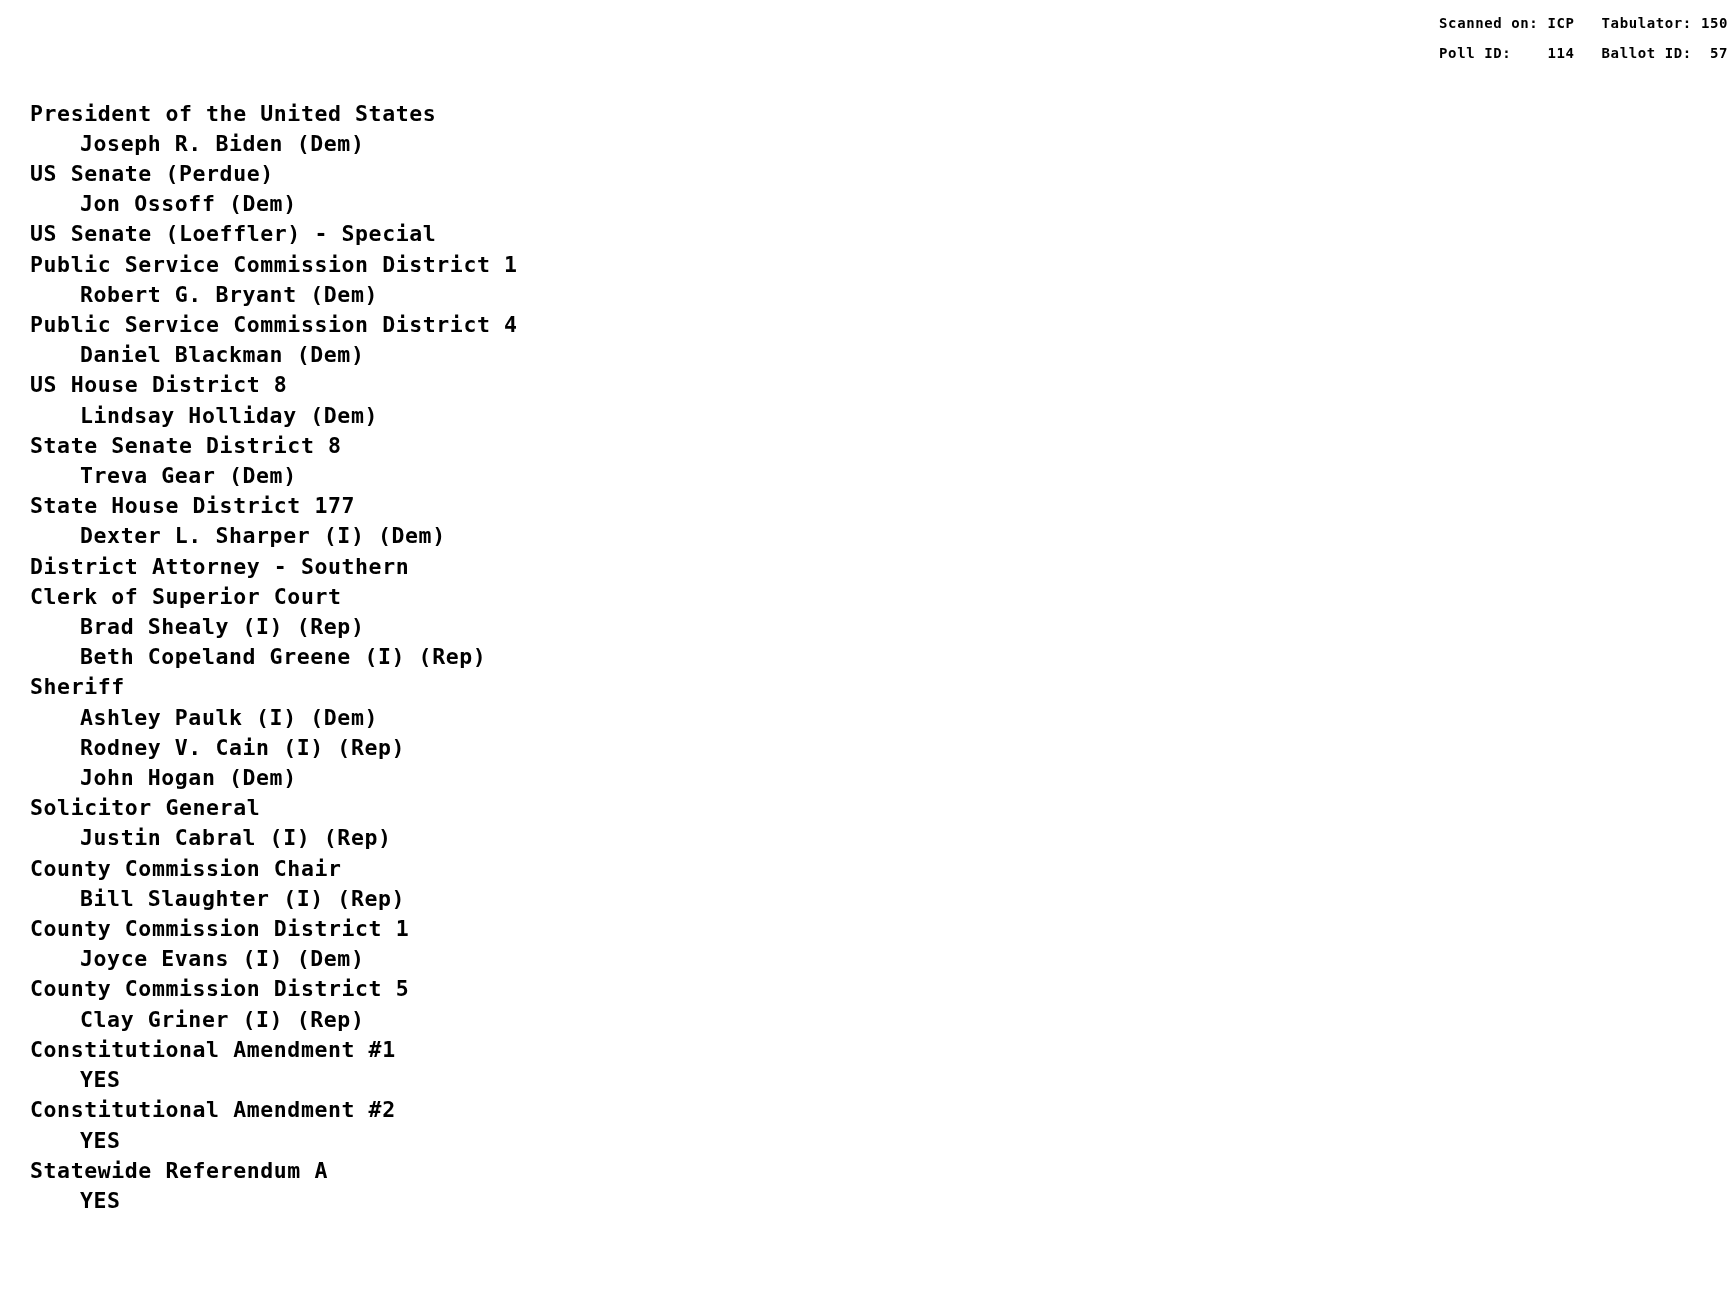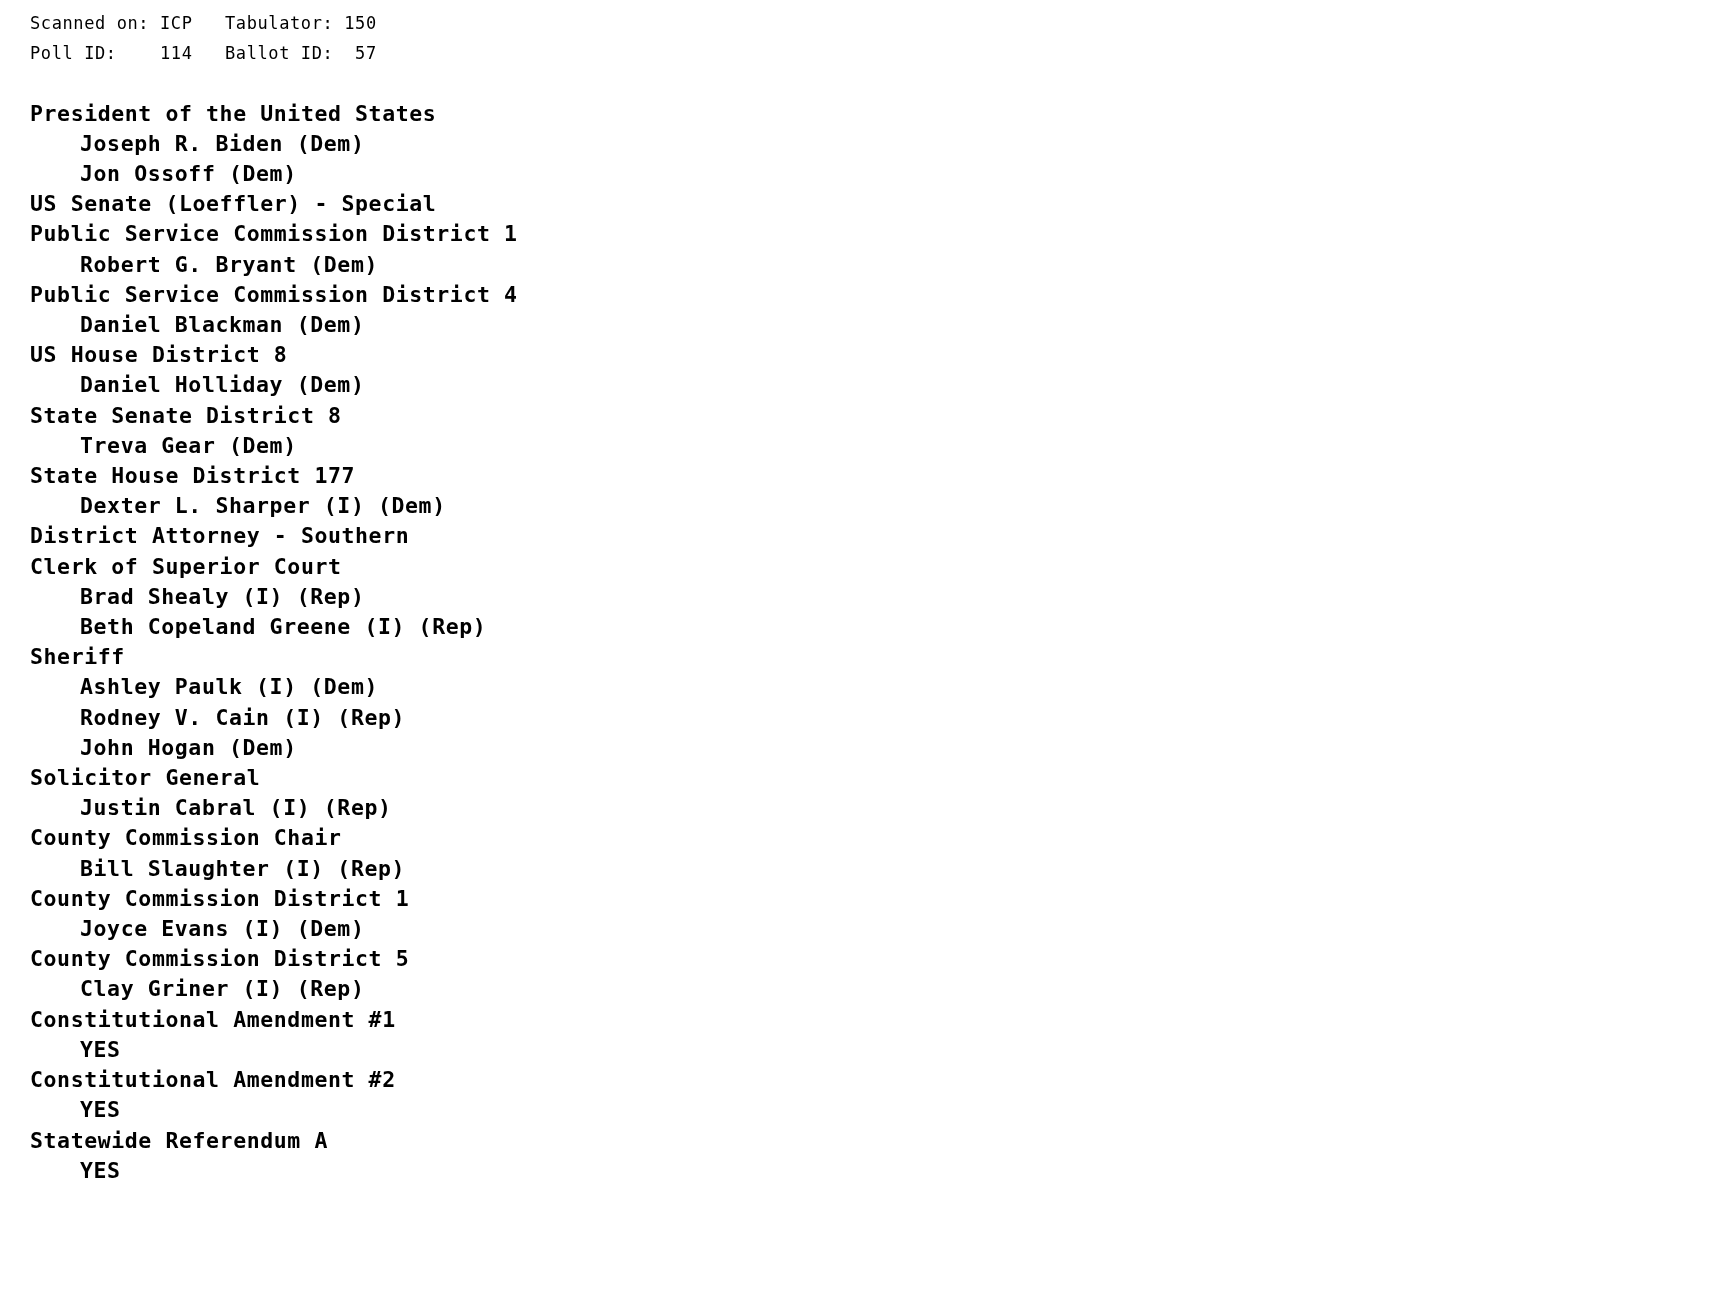"Scanned on: ICP Tabulator: 150" .header-line { font-size: 17px -> 14px; font-weight: normal -> bold; text-align: none -> right }
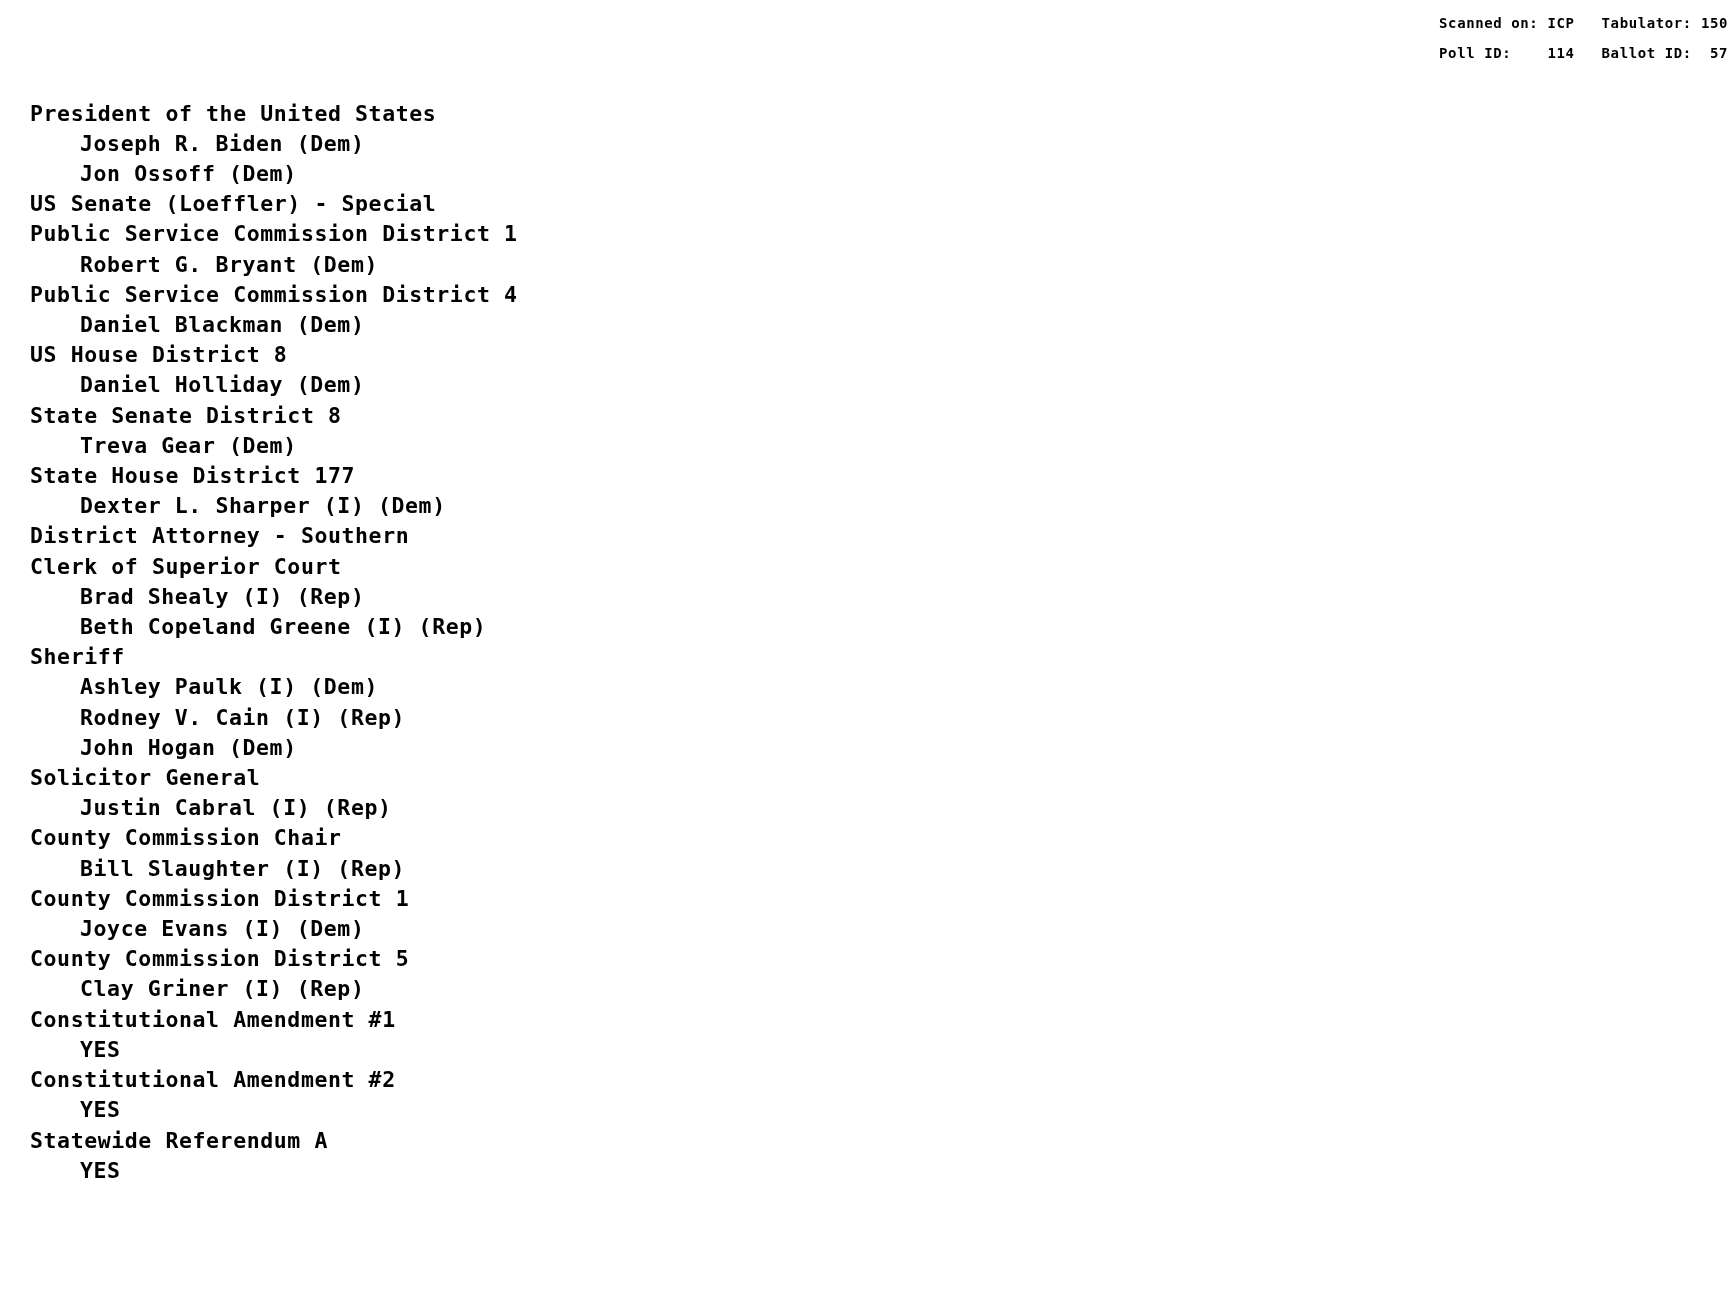"US Senate (Perdue)" div.line { html: none -> <div>US Senate (Perdue)</div> }
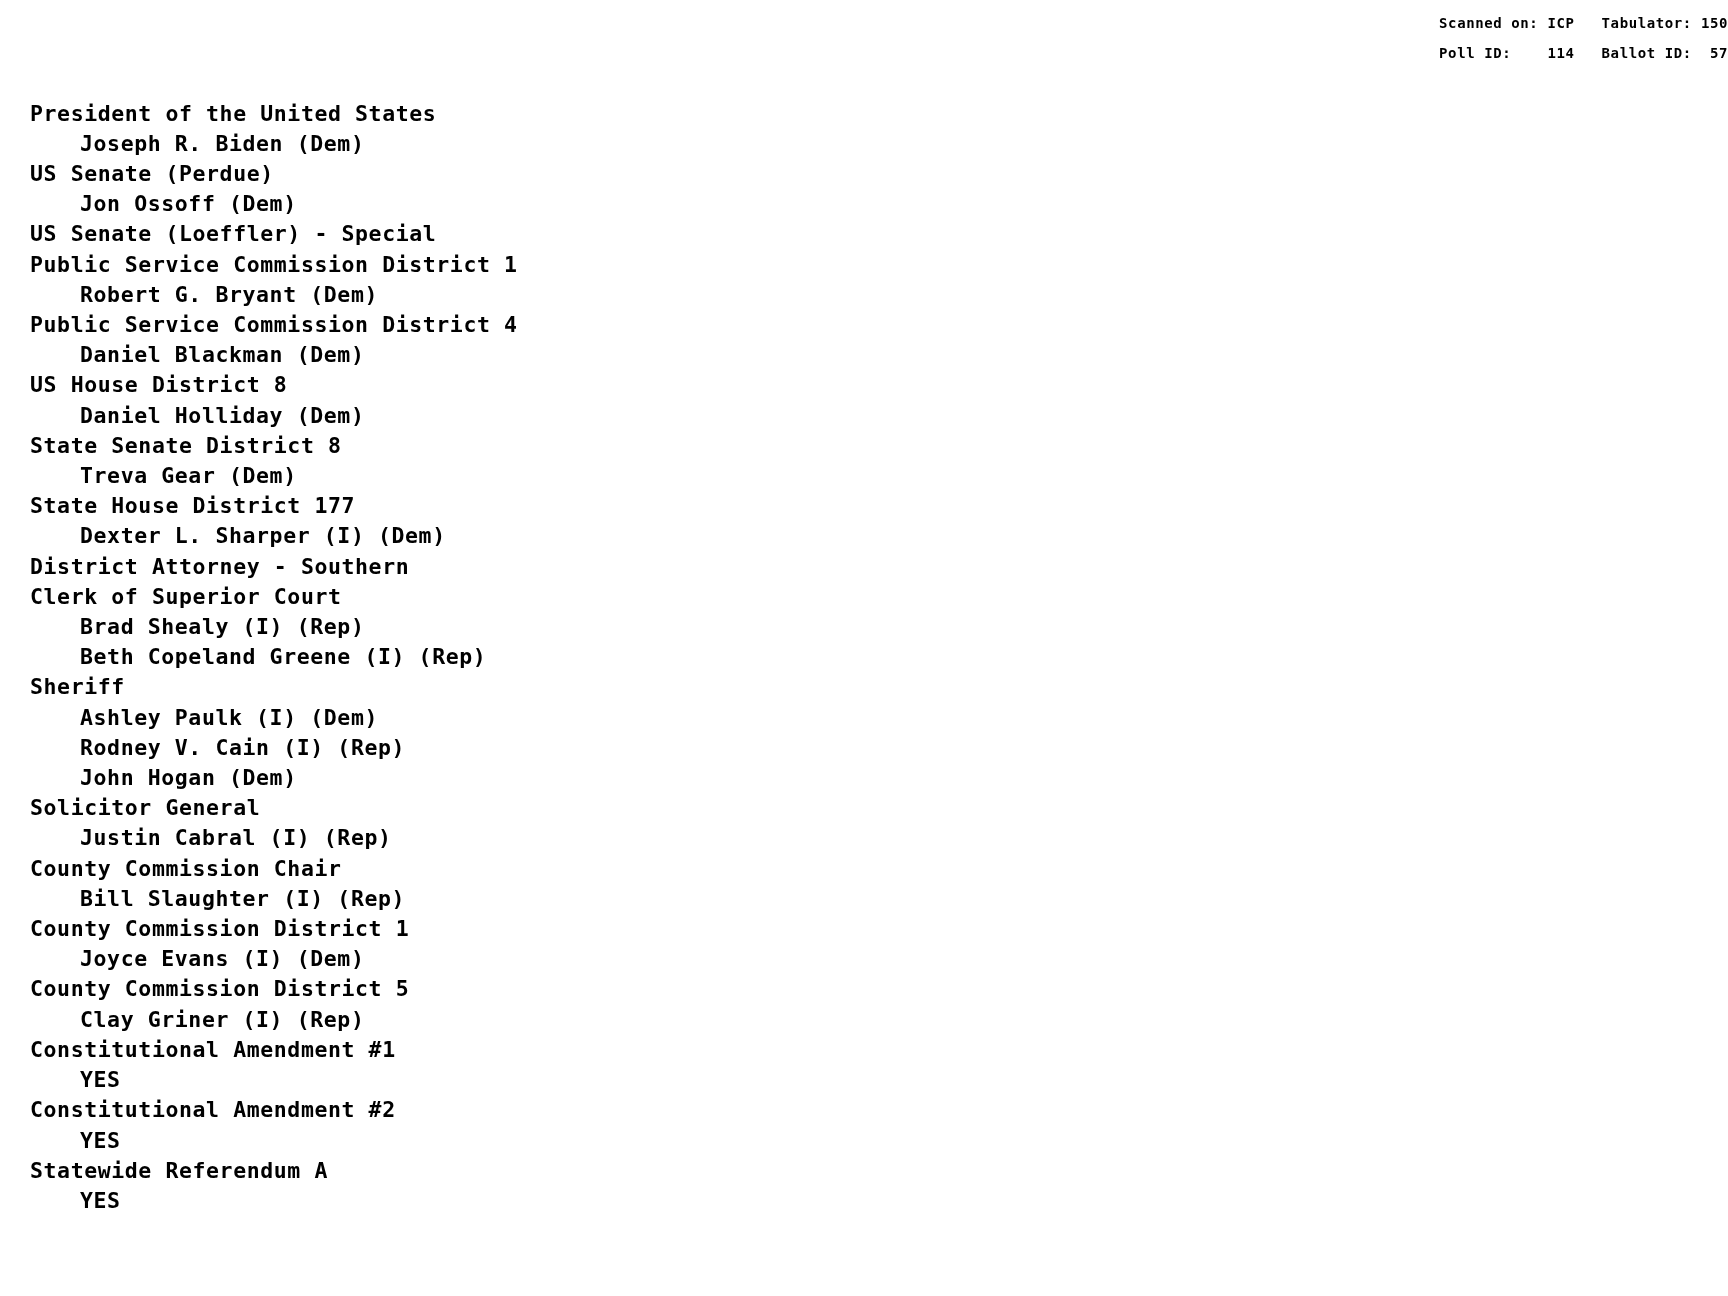"Daniel Holliday (Dem)" div.line { text: Daniel -> Lindsay }
